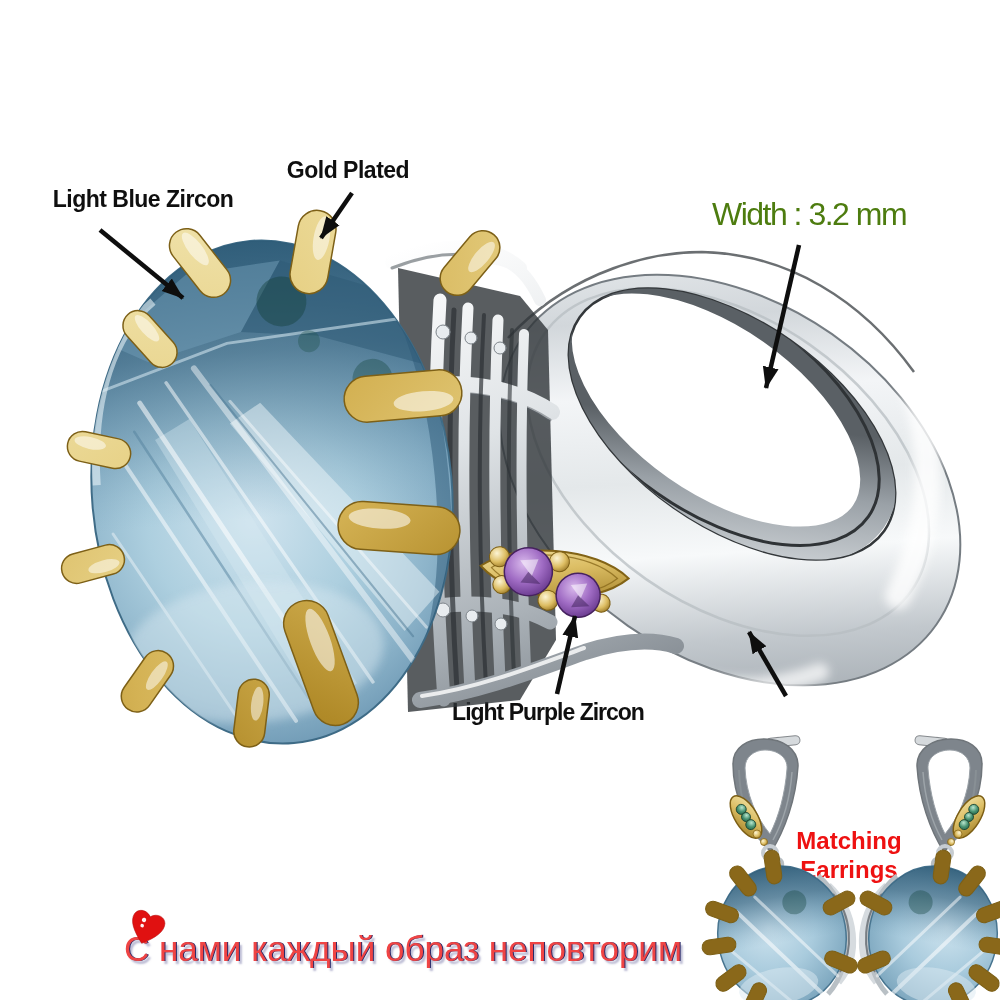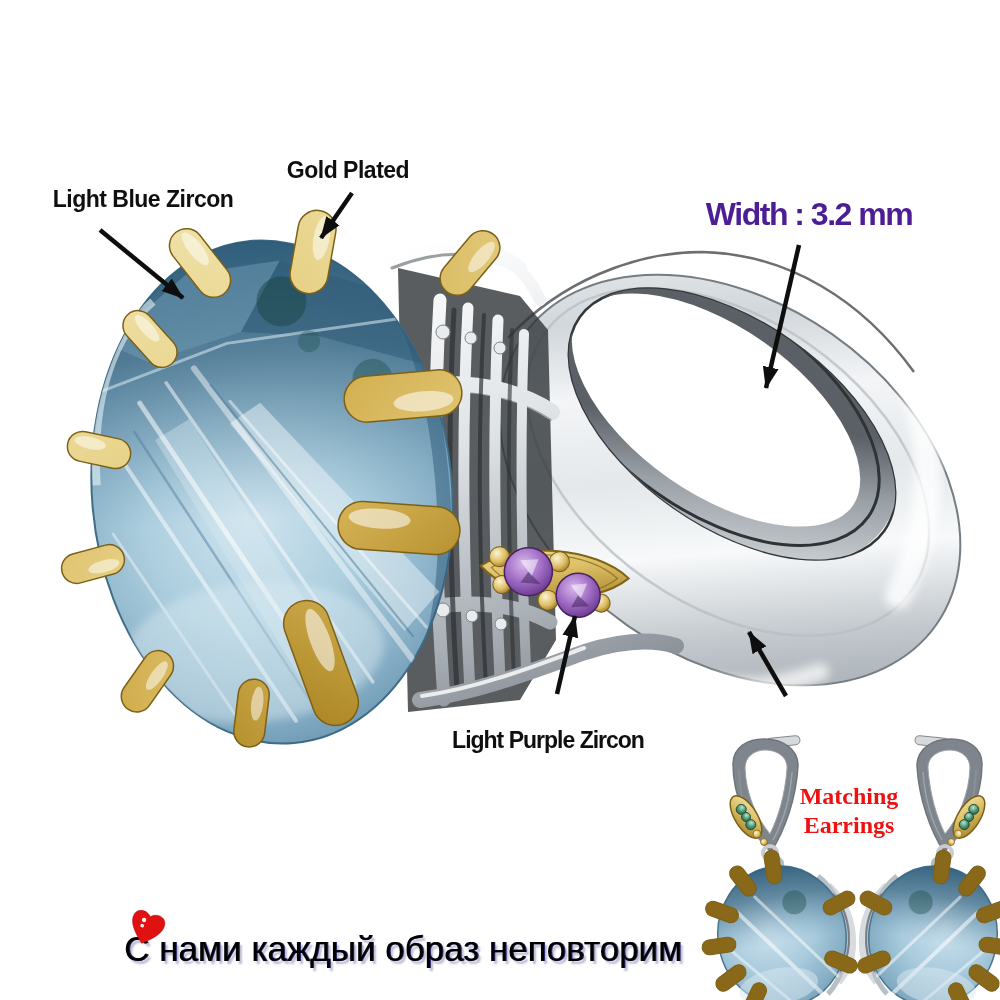"Width : 3.2 mm" .measure { color: #4c1d95 -> #4d7c0f; font-weight: bold -> normal }
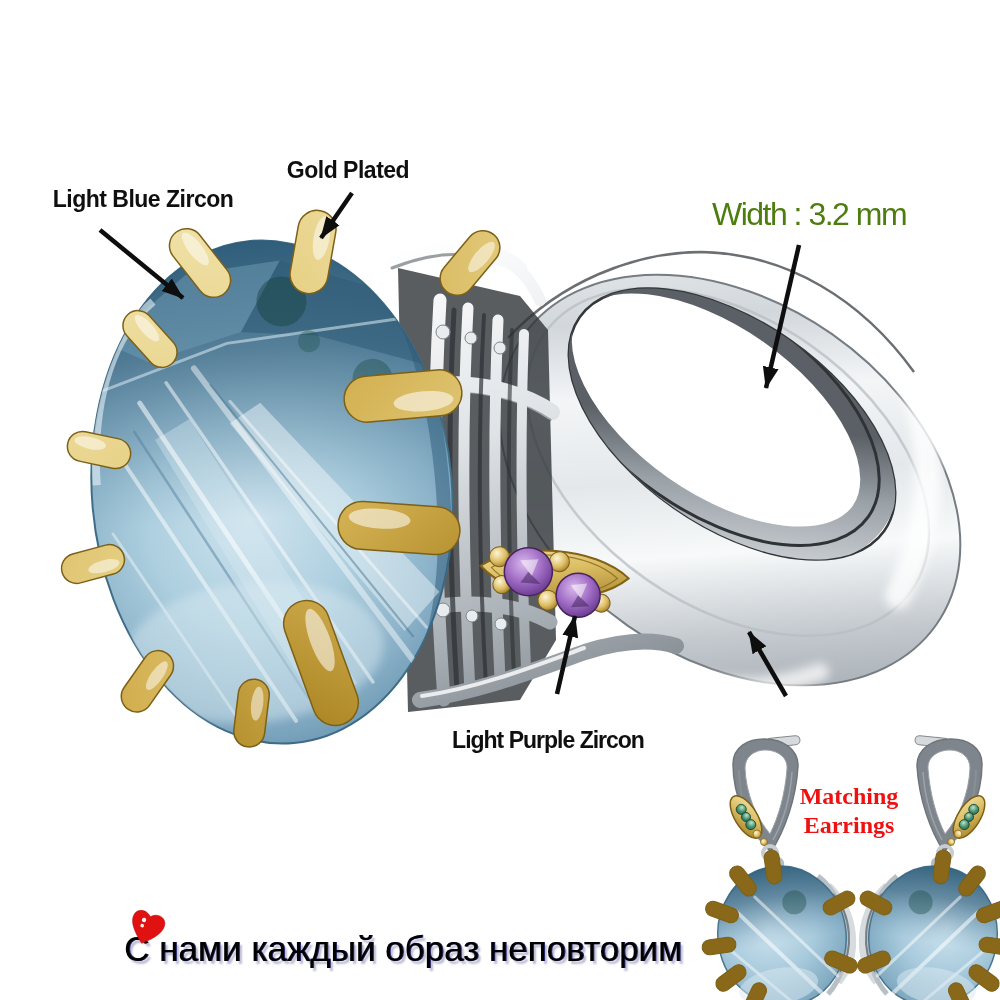"Light Purple Zircon" div.txt { margin-top: 28px -> none }
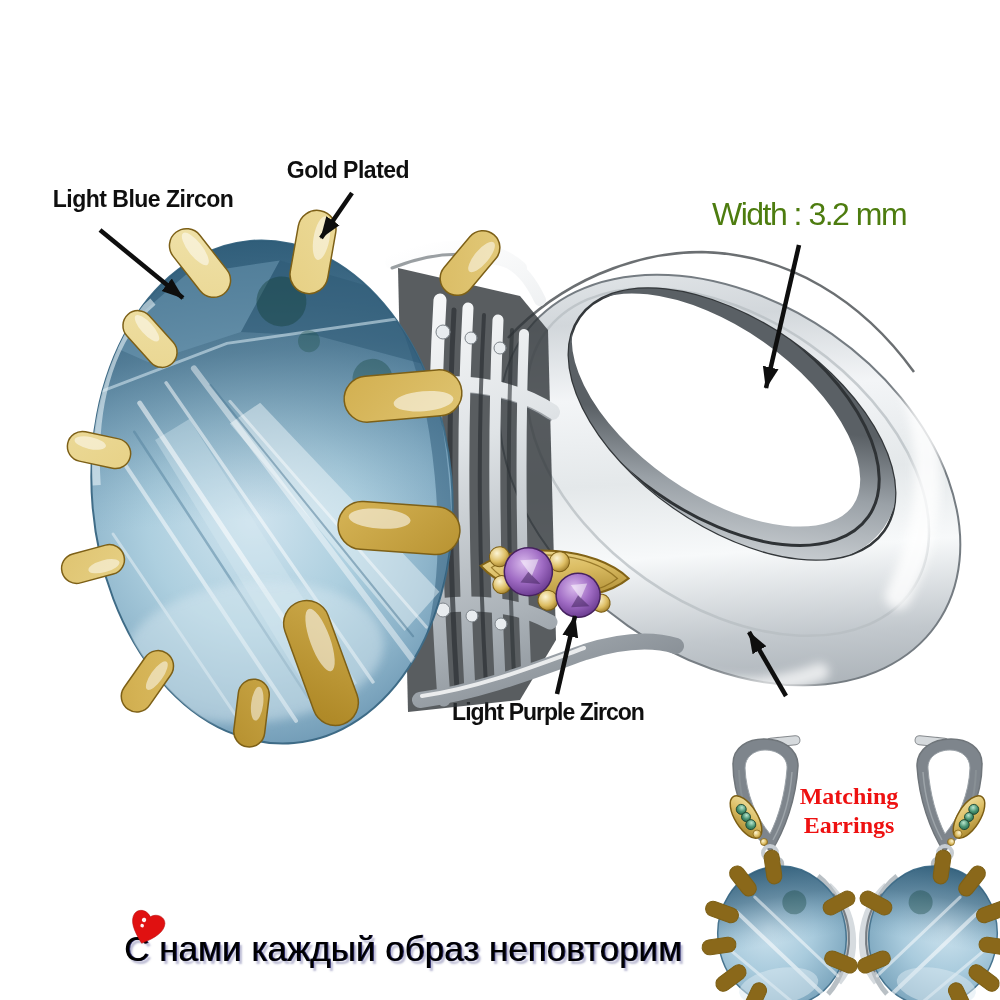"Matching" div.txt { font-family: Liberation Serif, serif -> none; top: 782px -> 826px }
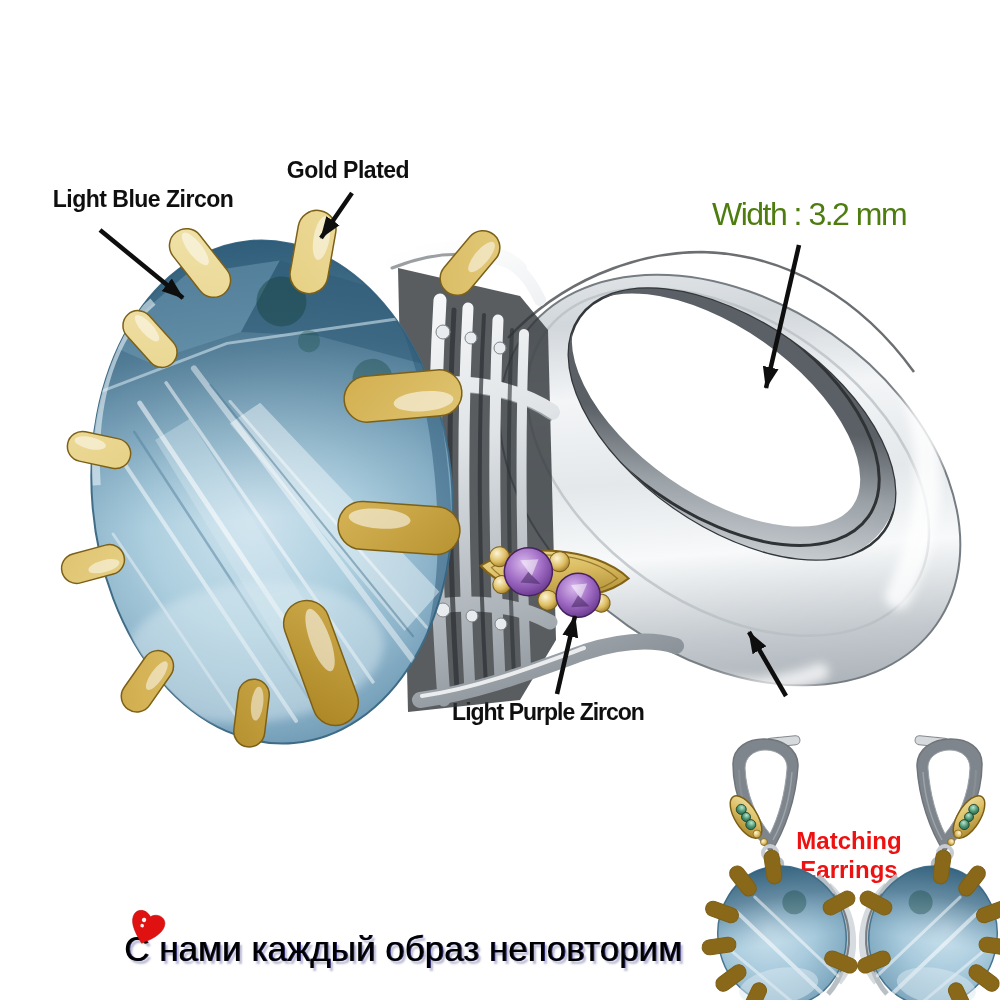"С нами каждый образ неповторим" .slogan { color: #000000 -> #ef4444 }
